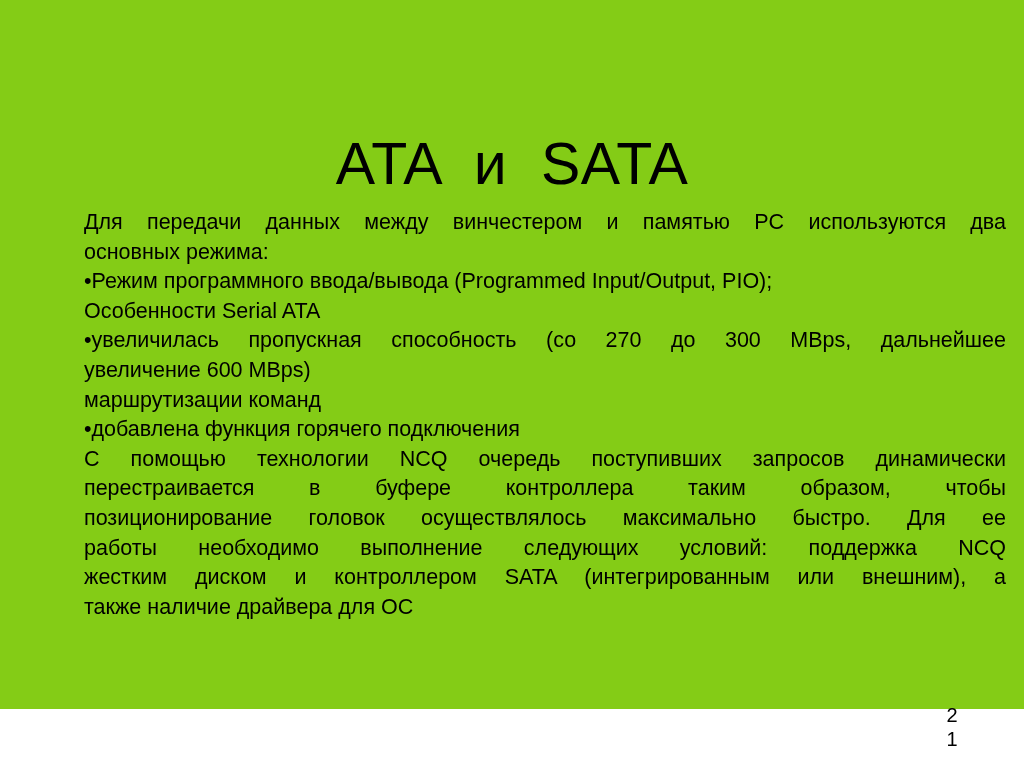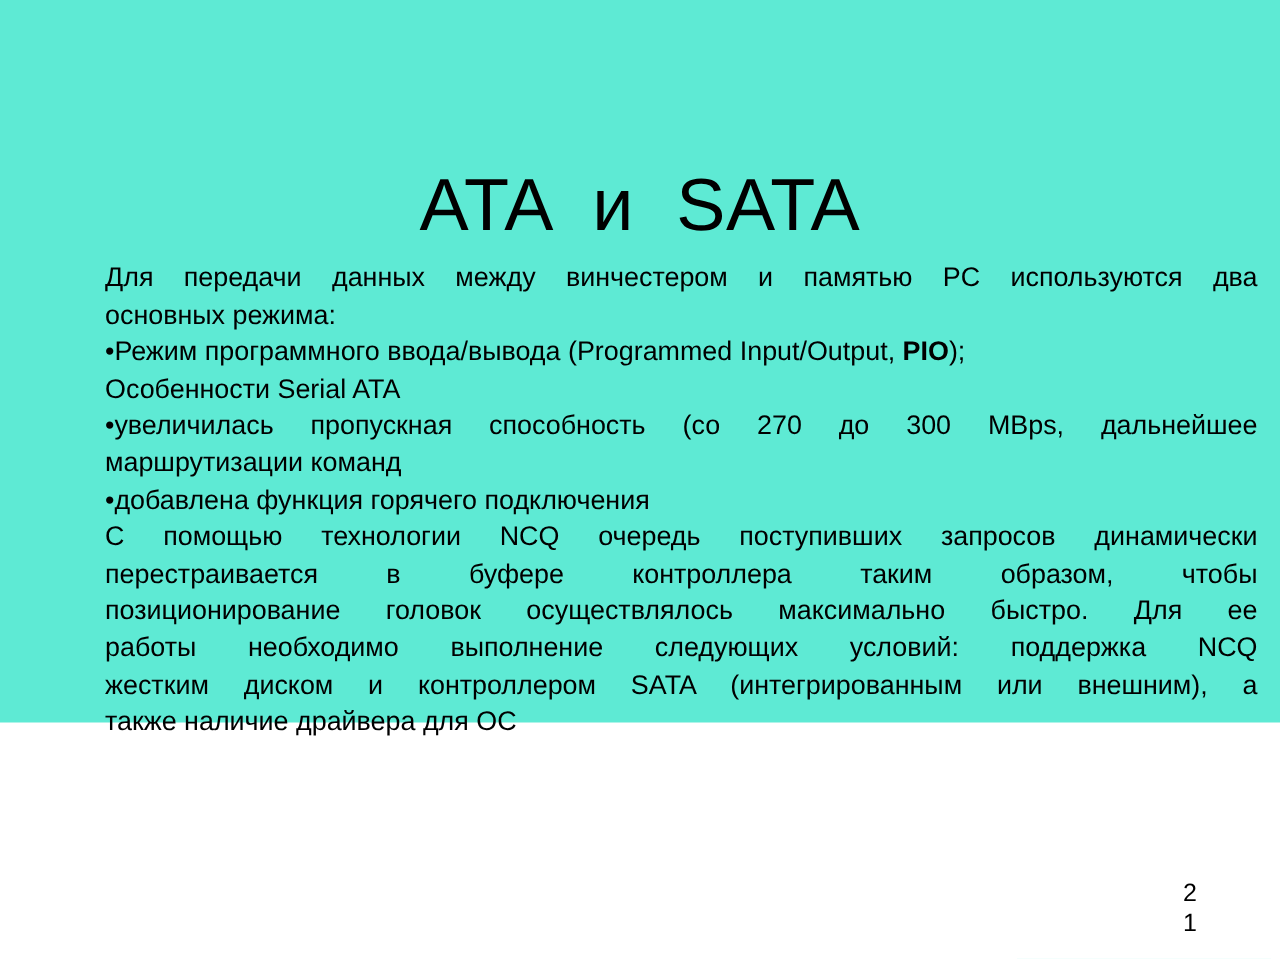"ATA и SATA" .slide { background: #5eead4 -> #84cc16; height: 578px -> 709px }
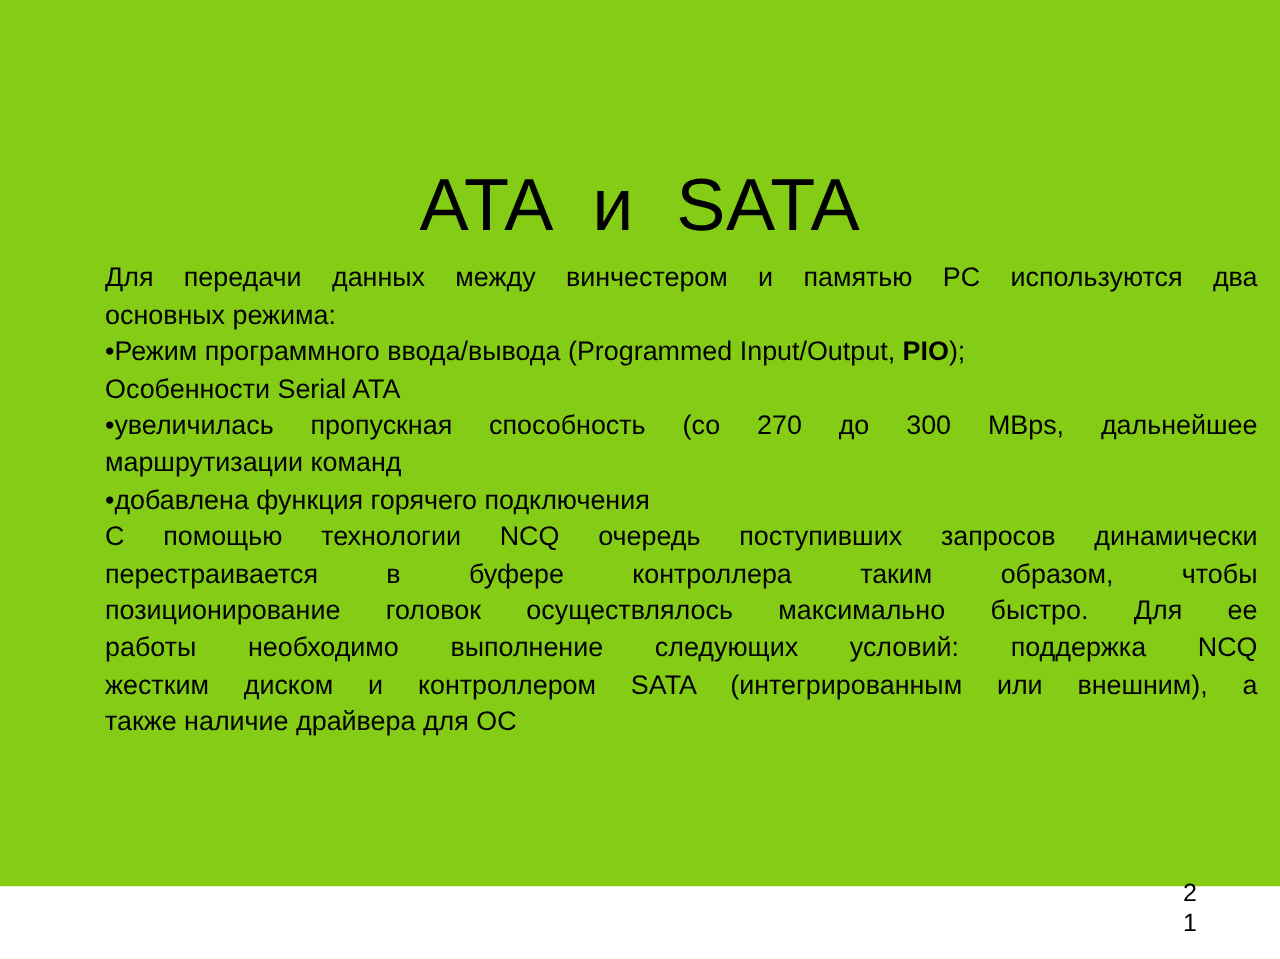"PIO" .line b { font-weight: 700 -> 400 }
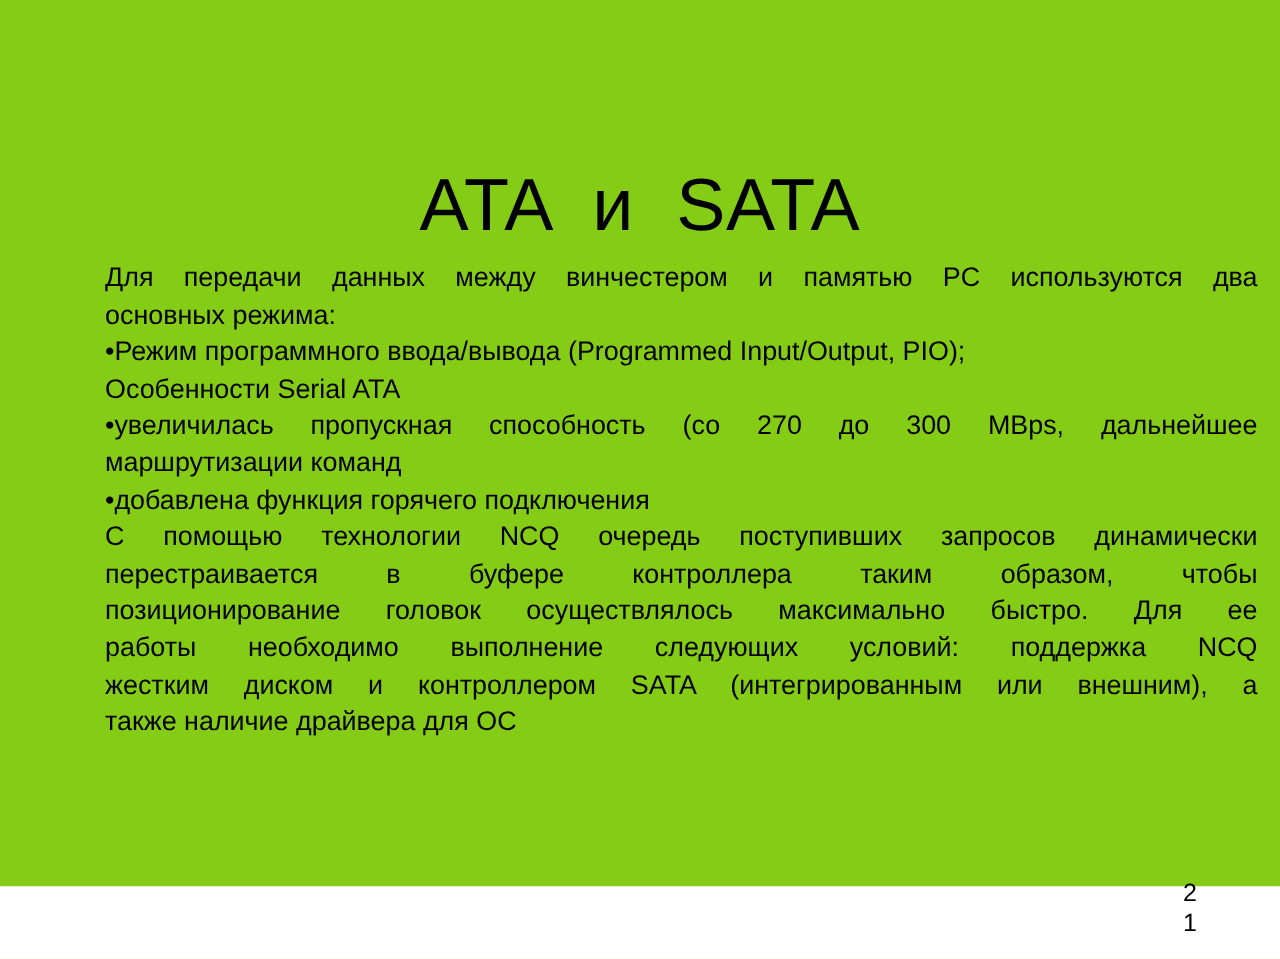"увеличение 600 MBps)" div.line { html: none -> <div>увеличение 600 MBps)</div> }
